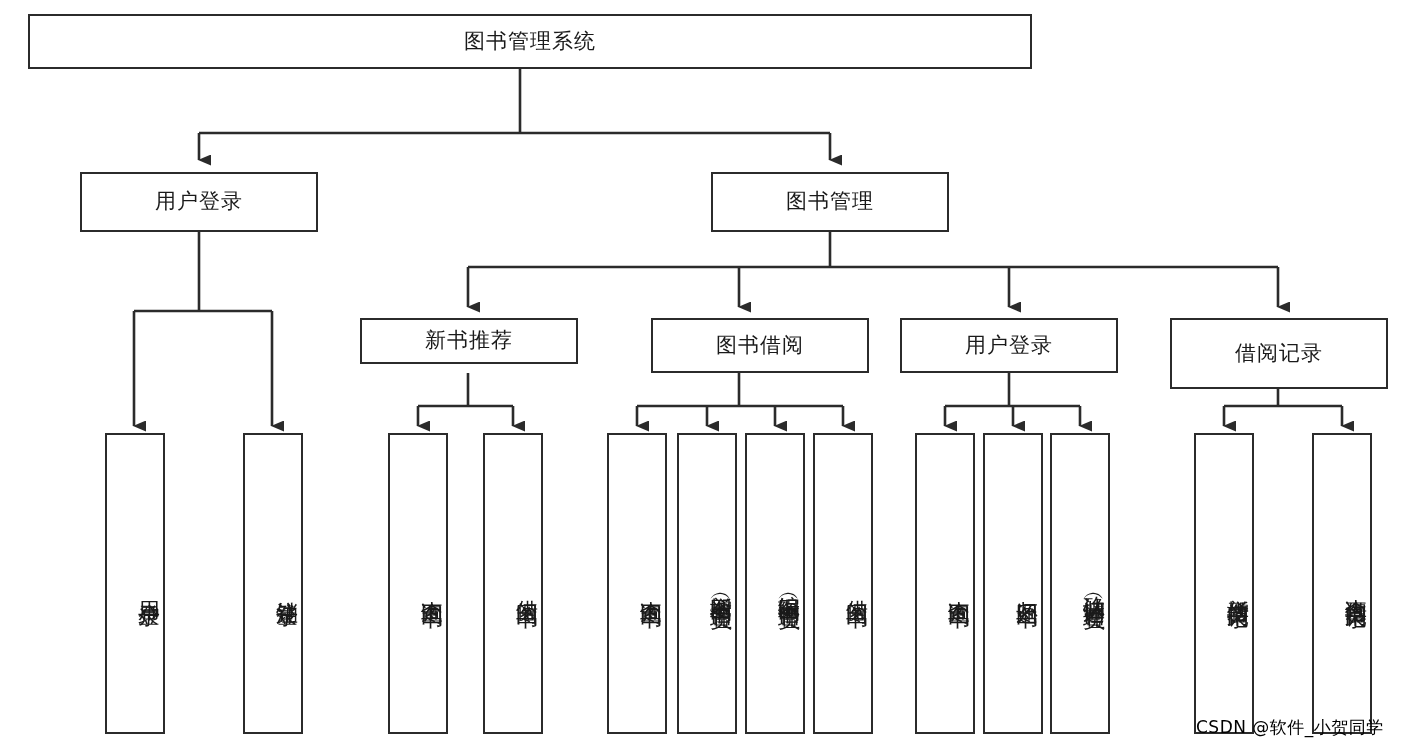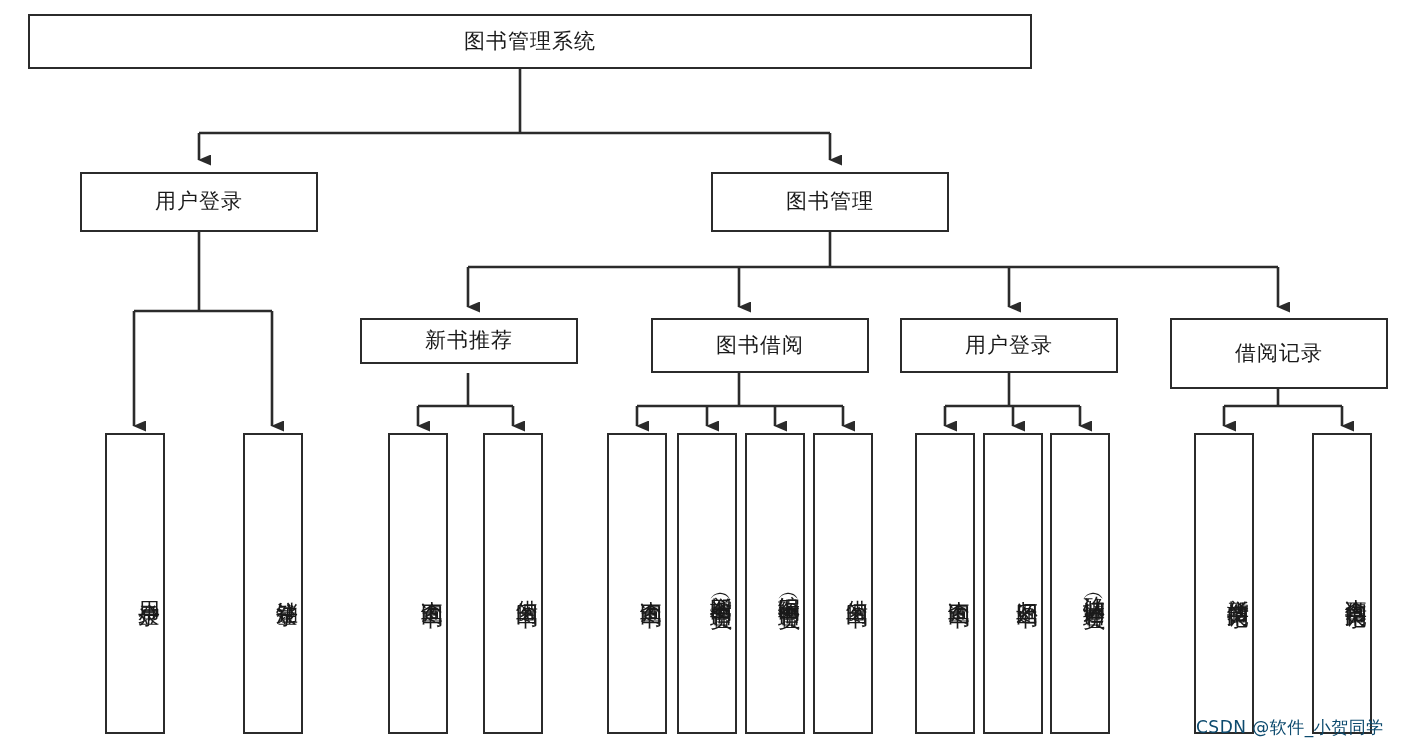"CSDN @软件_小贺同学" .watermark { color: #0c4a6e -> #000000 }
